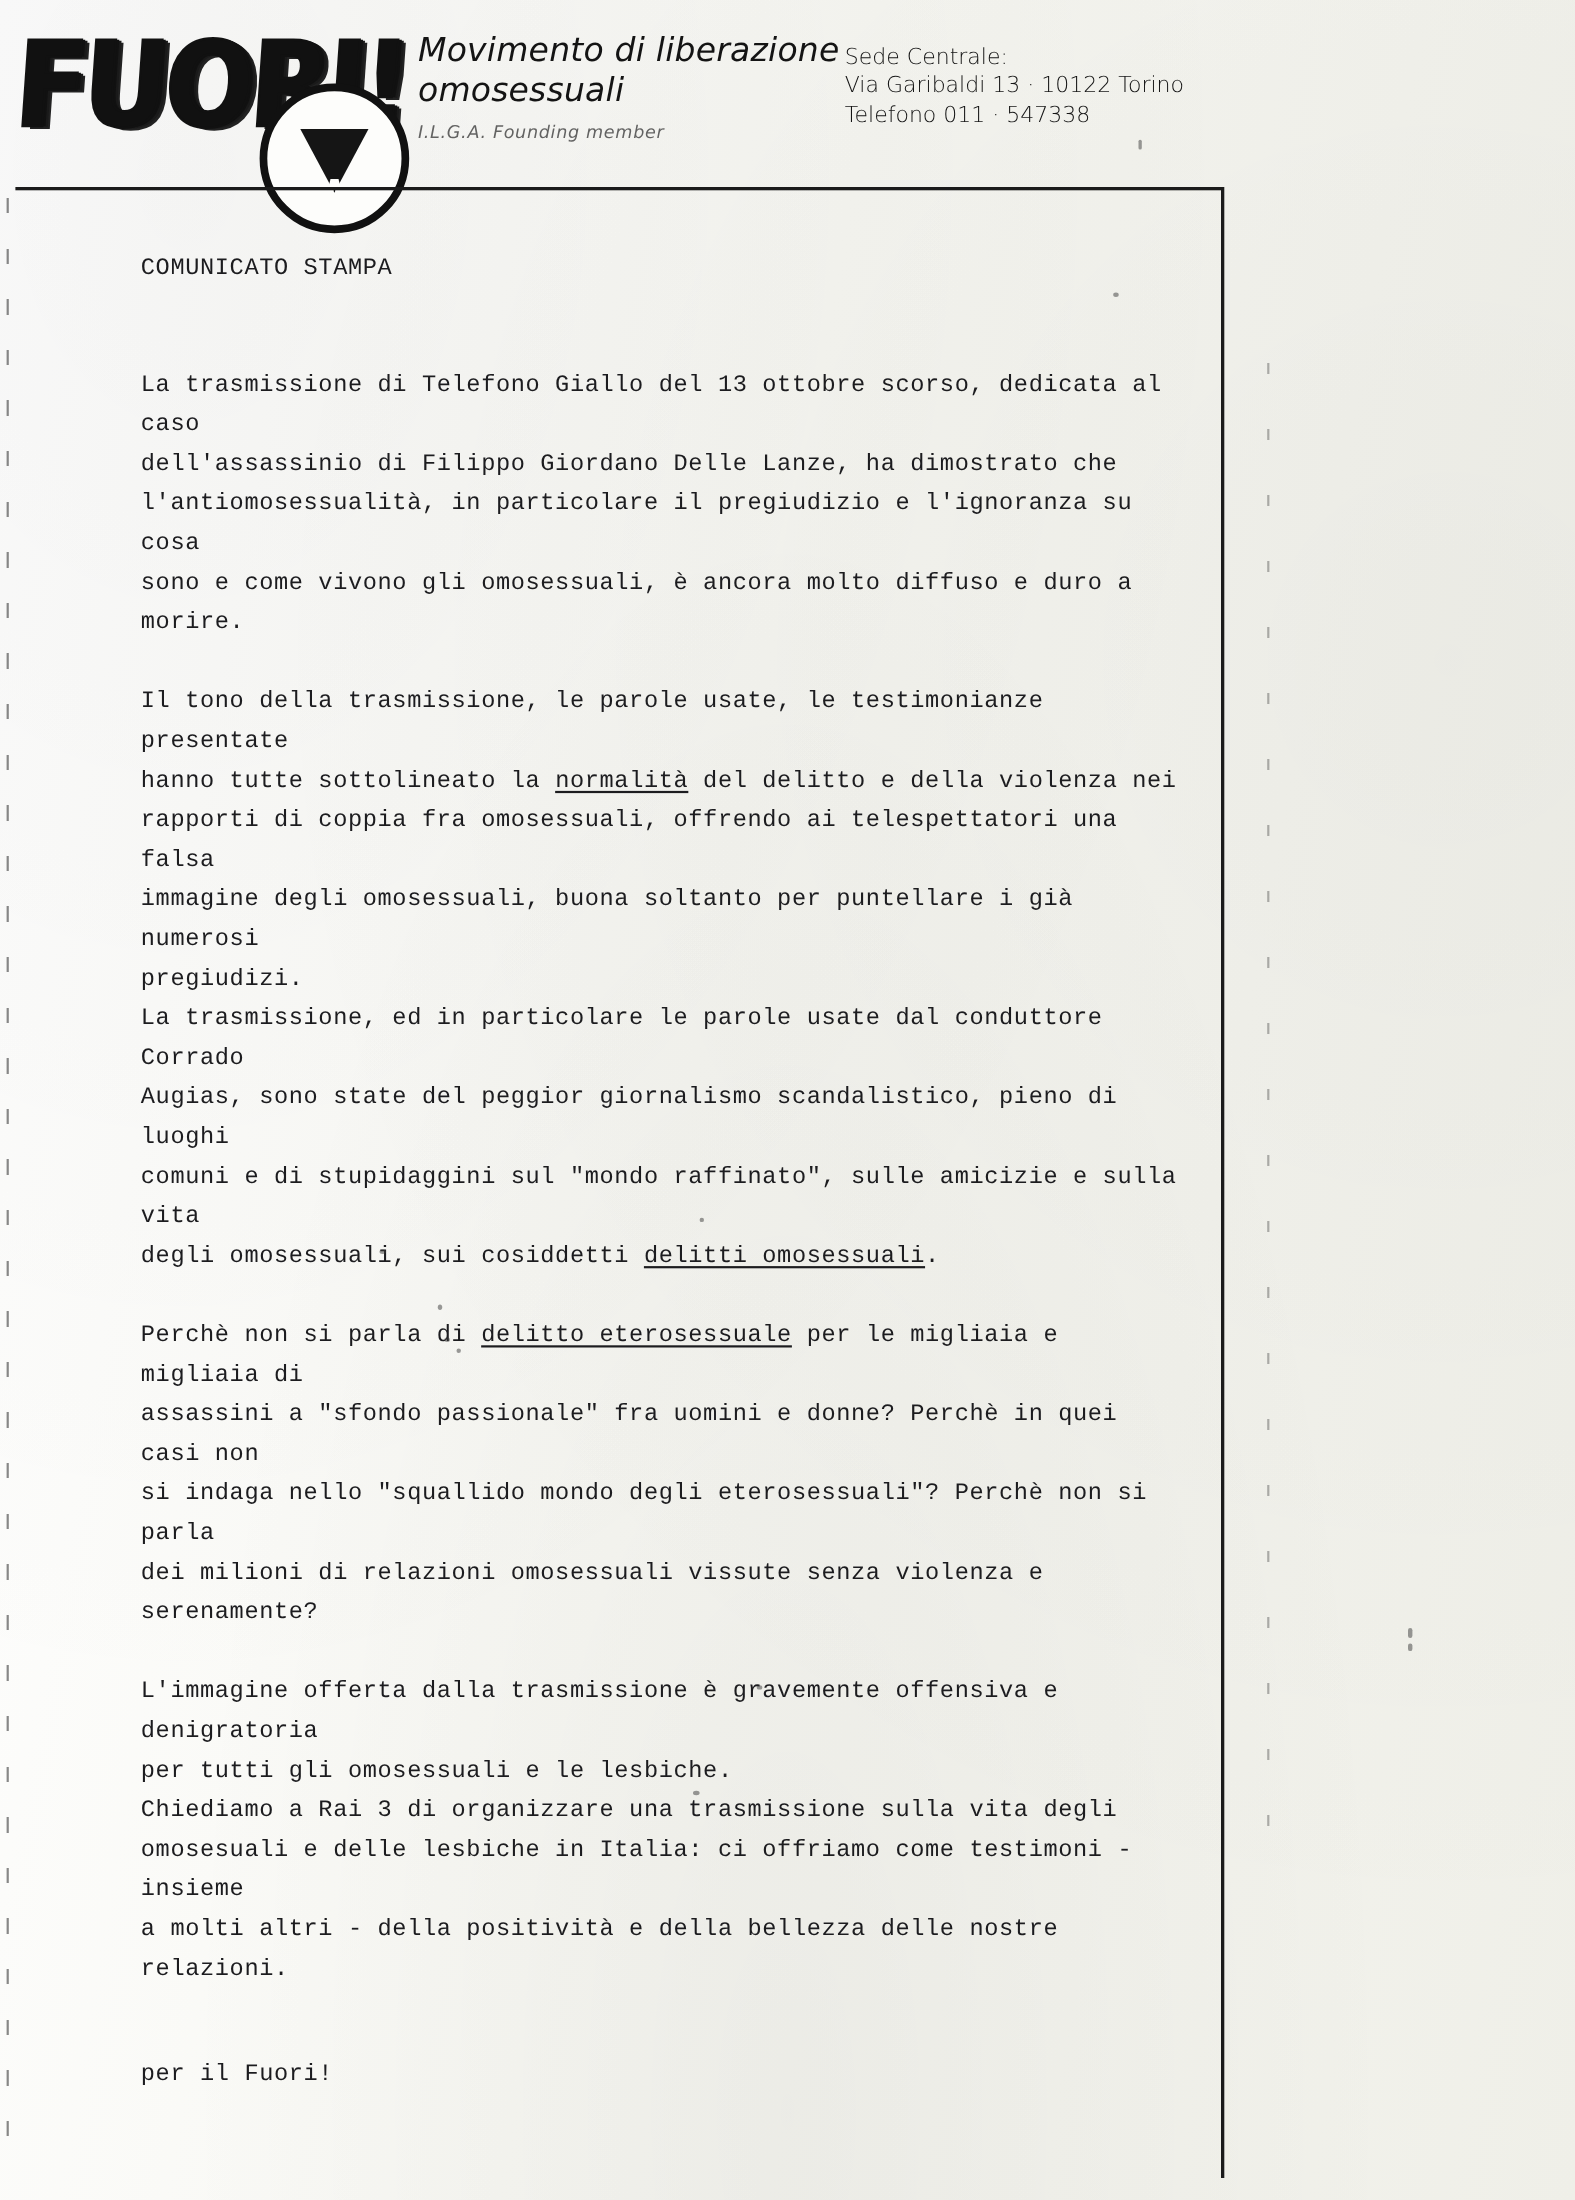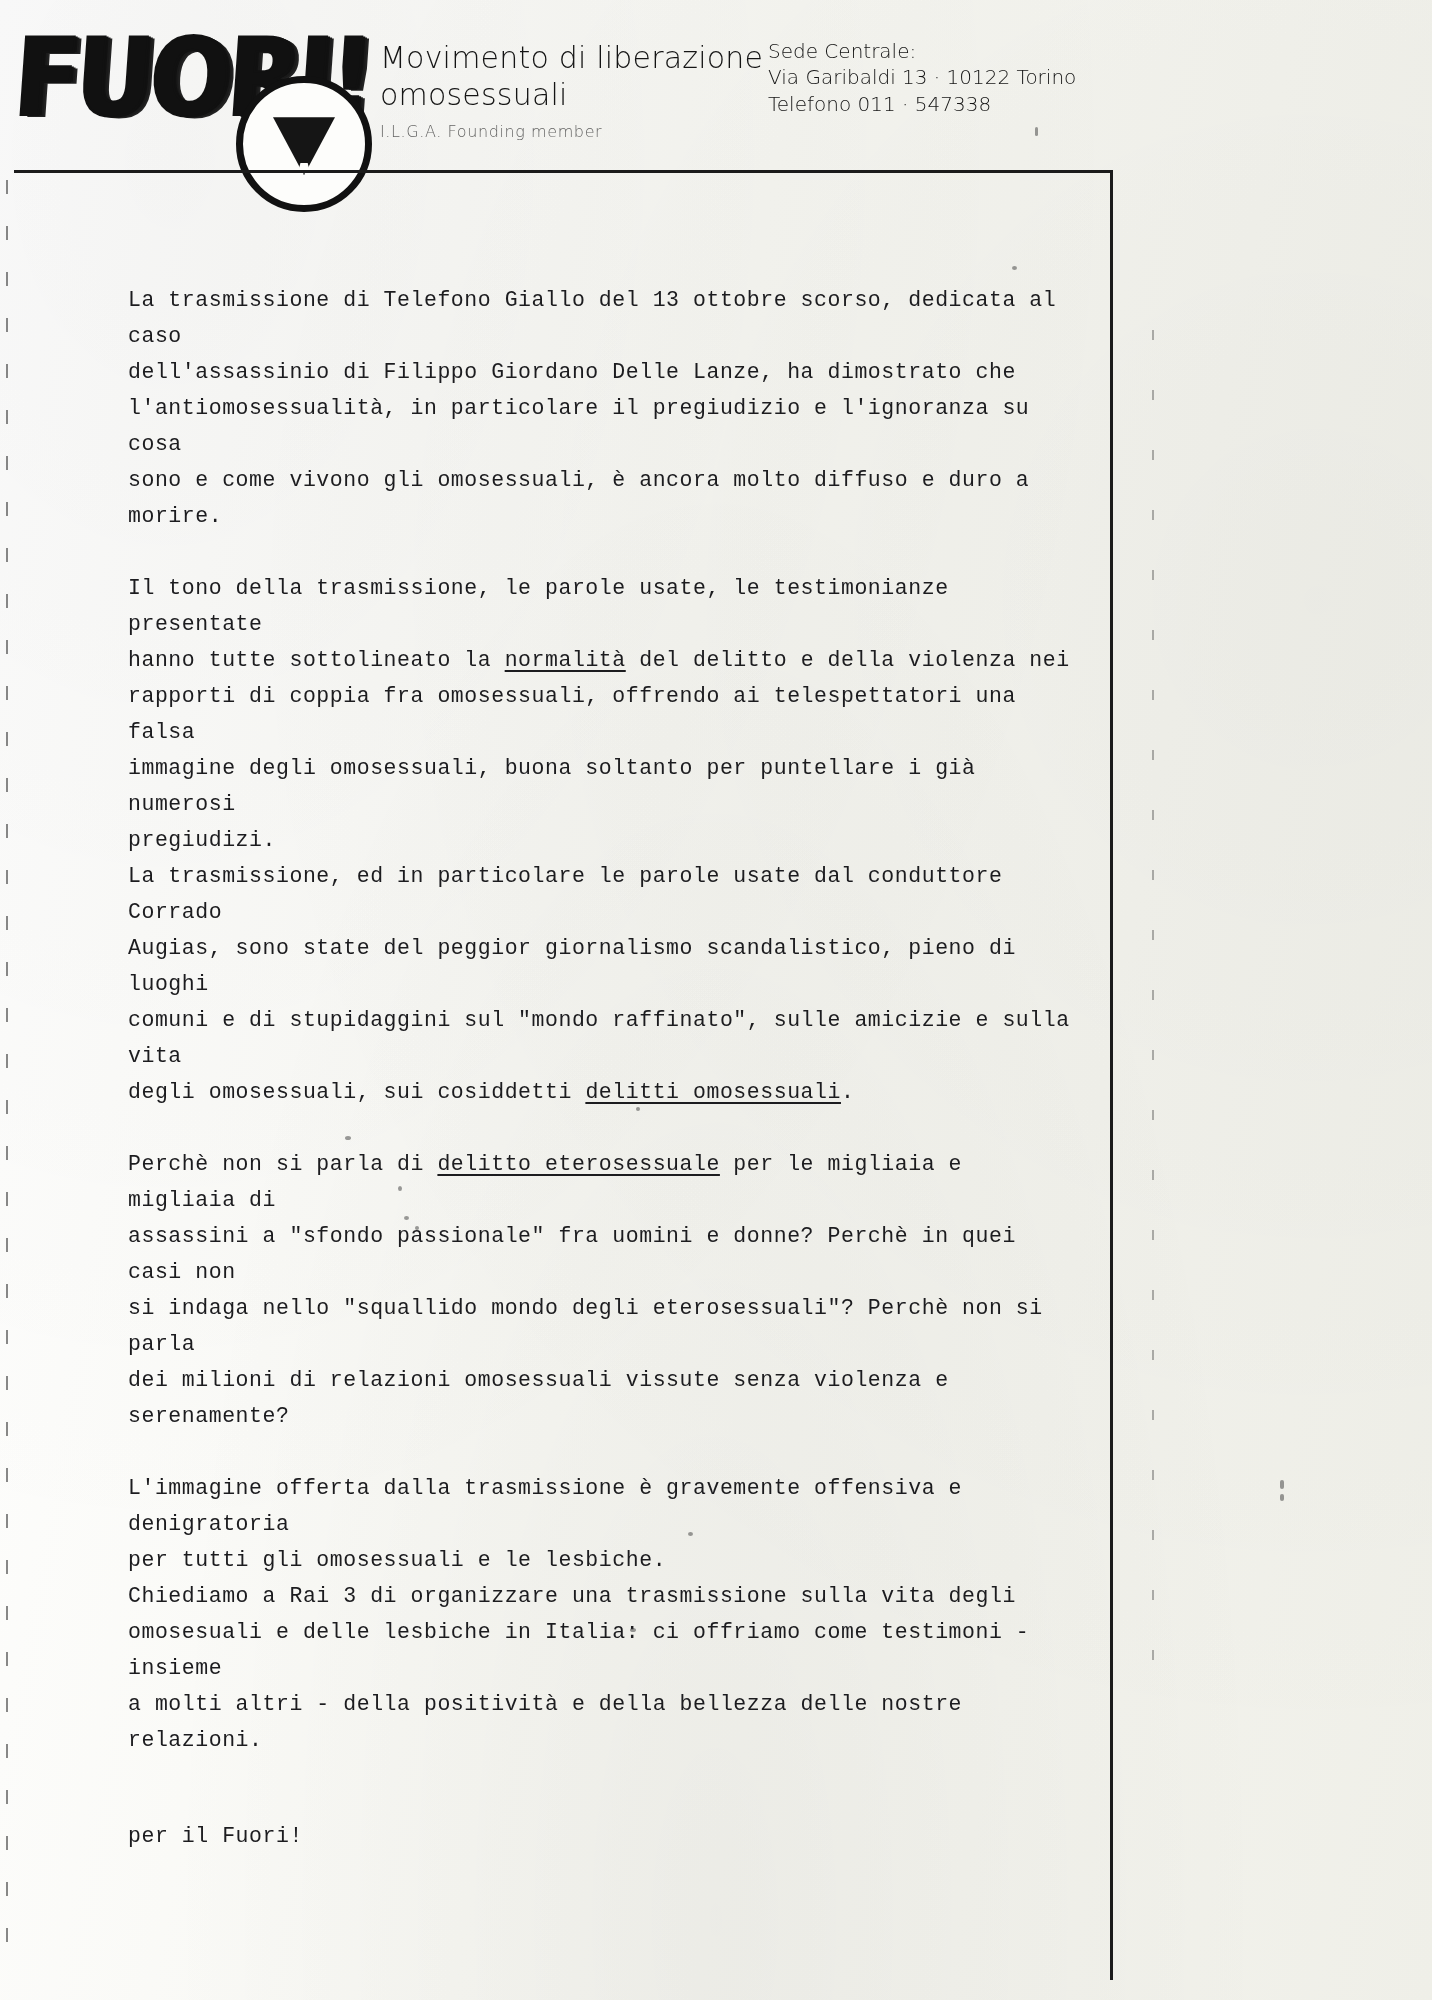"Movimento di liberazione" .org-block { font-style: none -> italic; top: 40px -> 28px }
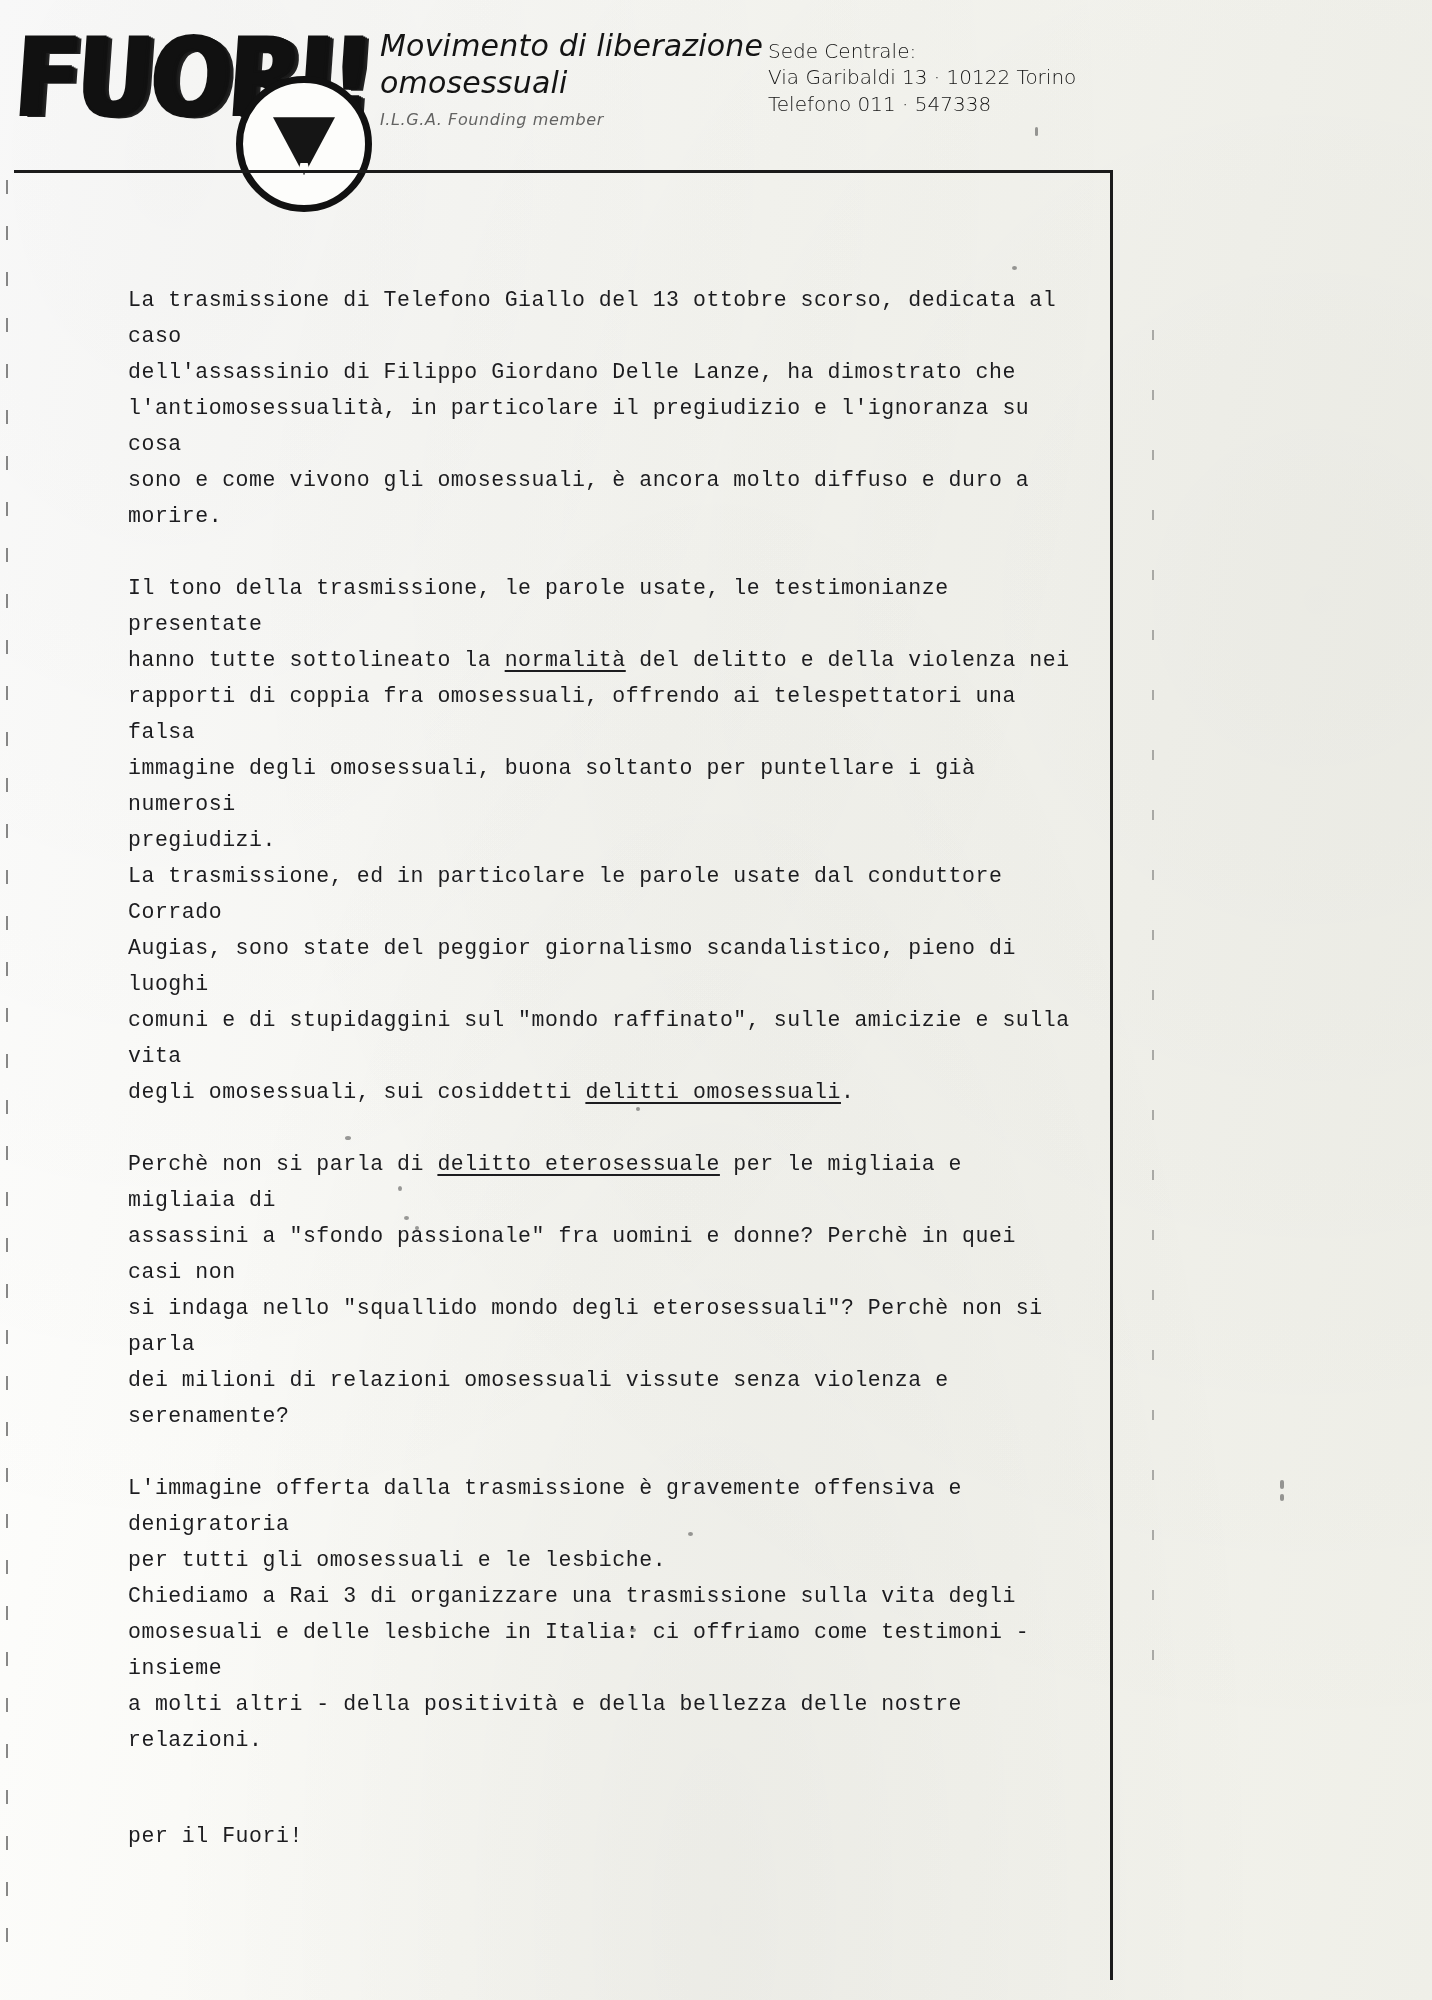"COMUNICATO STAMPA" div.heading { html: none -> <div>COMUNICATO STAMPA</div> }
